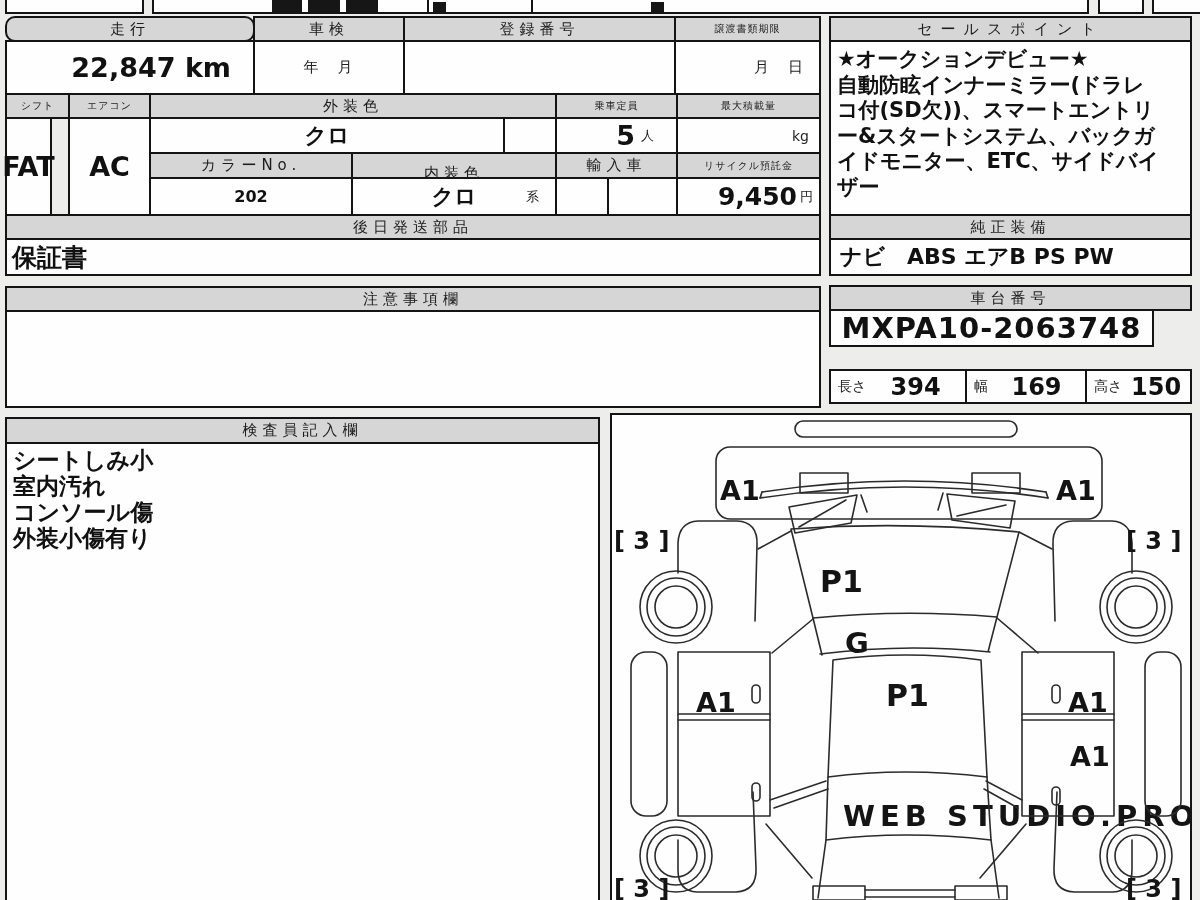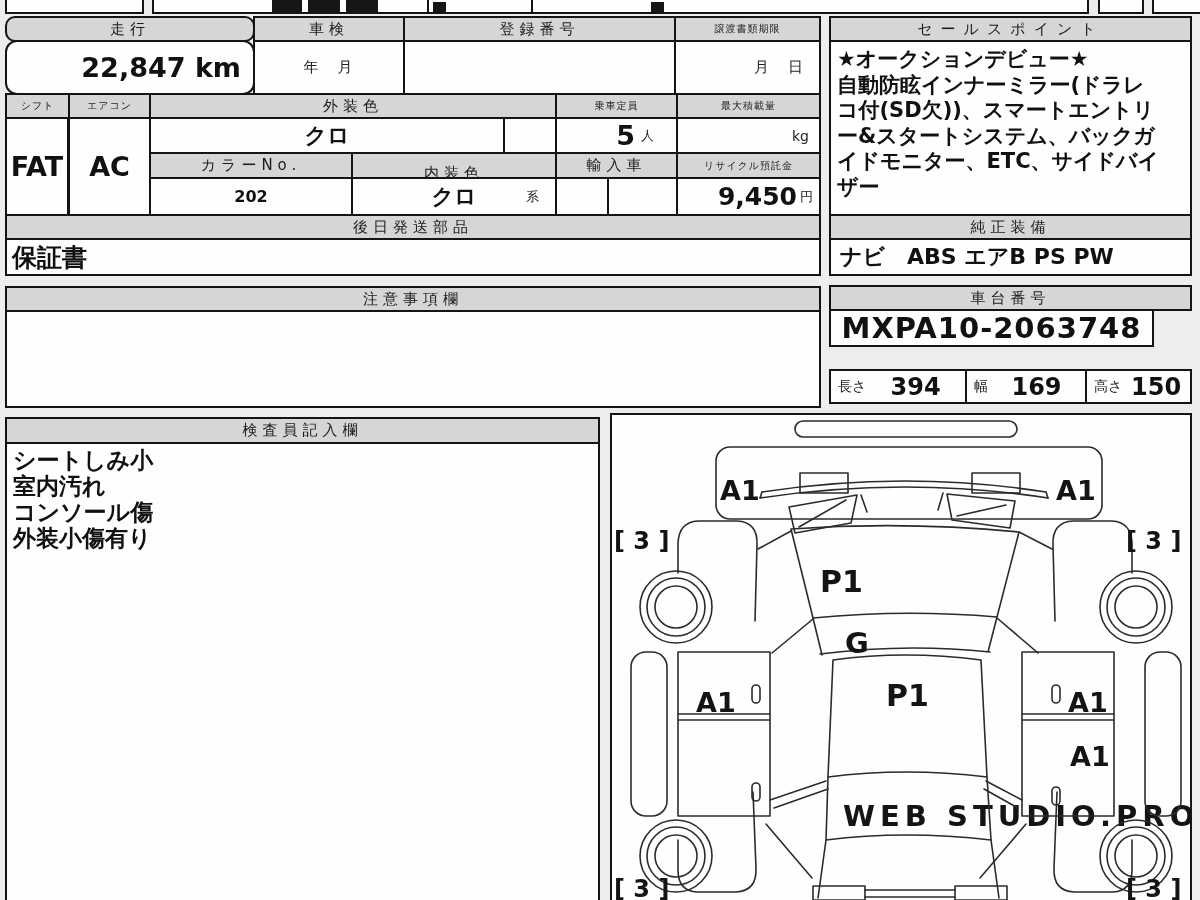"22,847 km" div.cell { border-radius: 12px -> none; padding-right: 12px -> 22px }
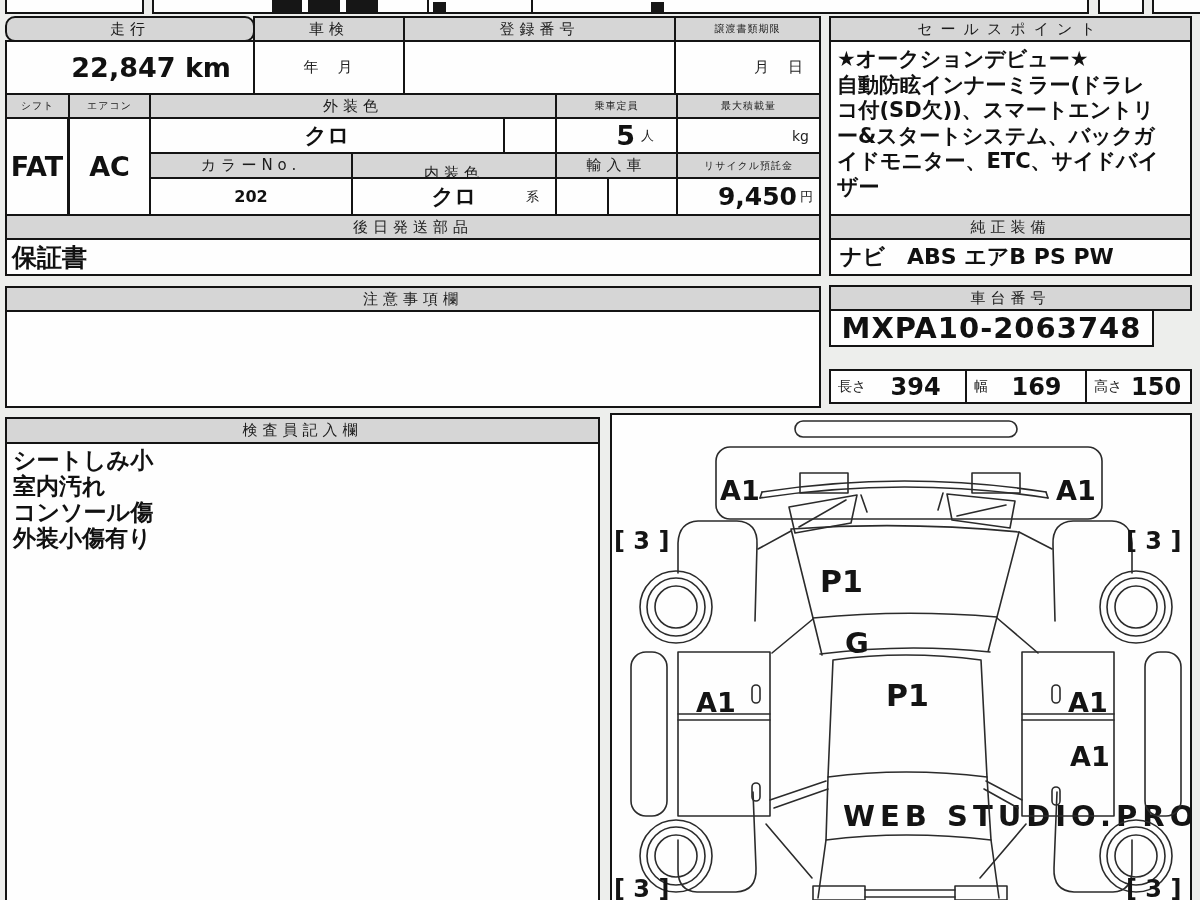"FAT" div.cell { width: 64px -> 47px }
